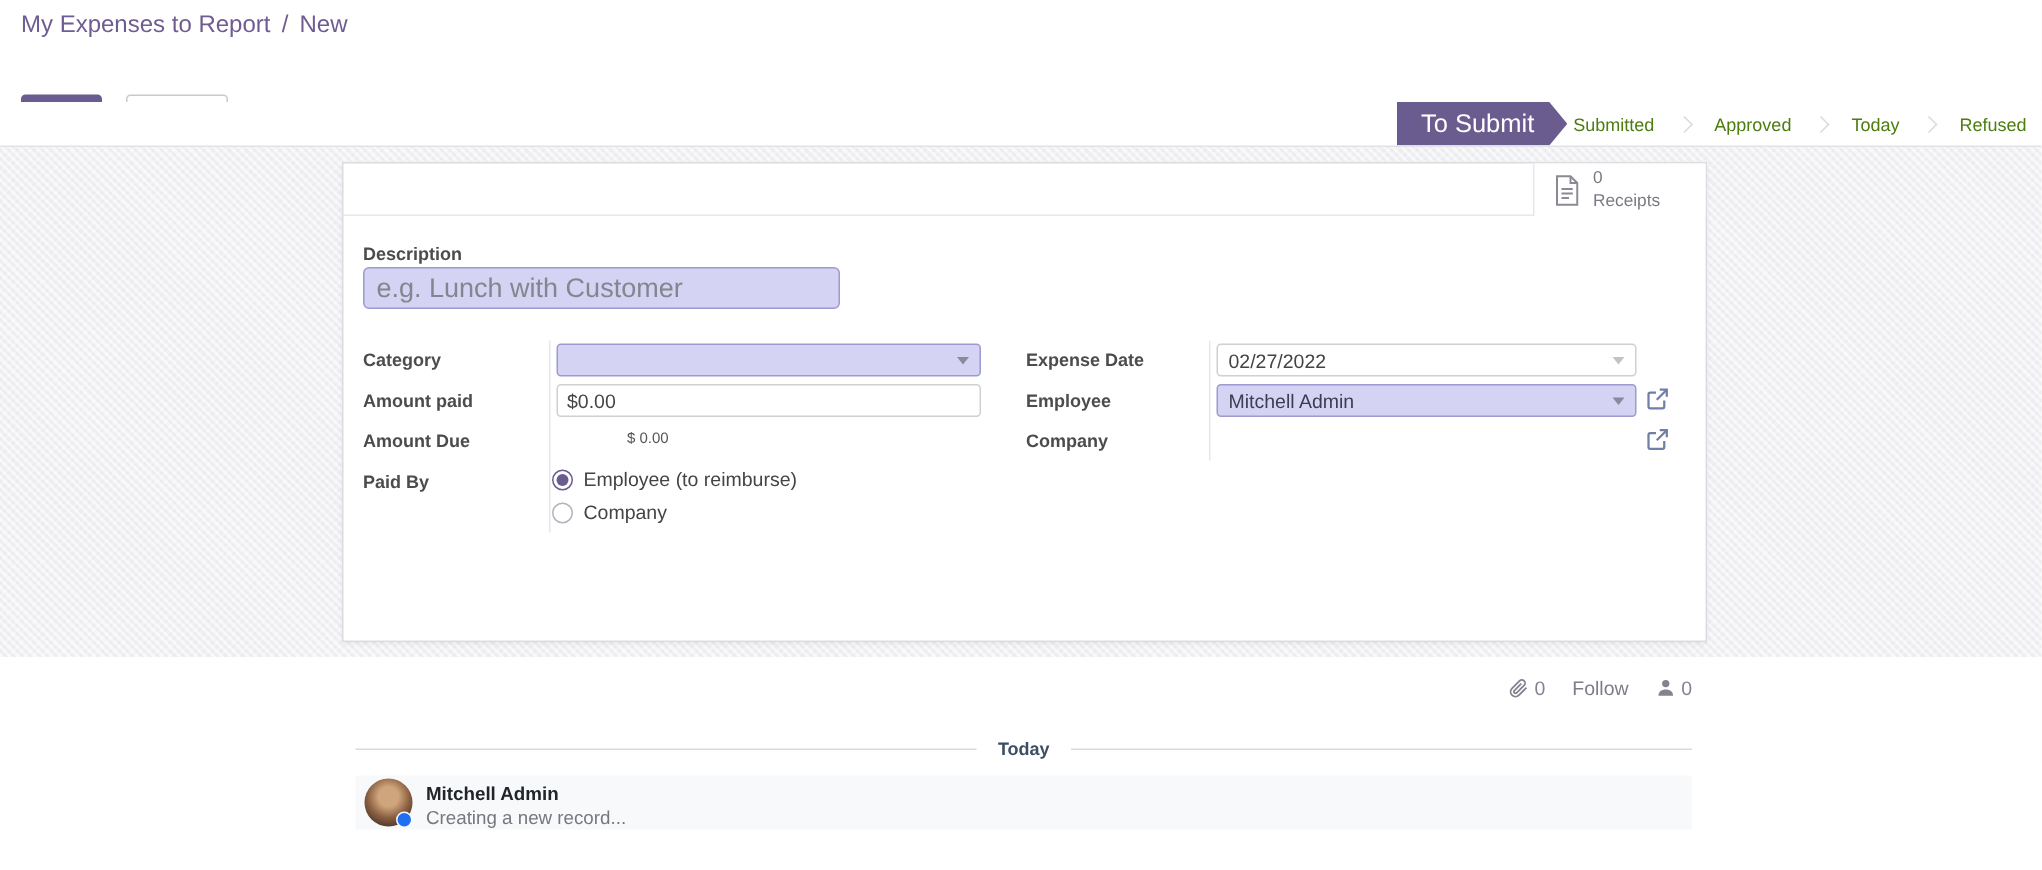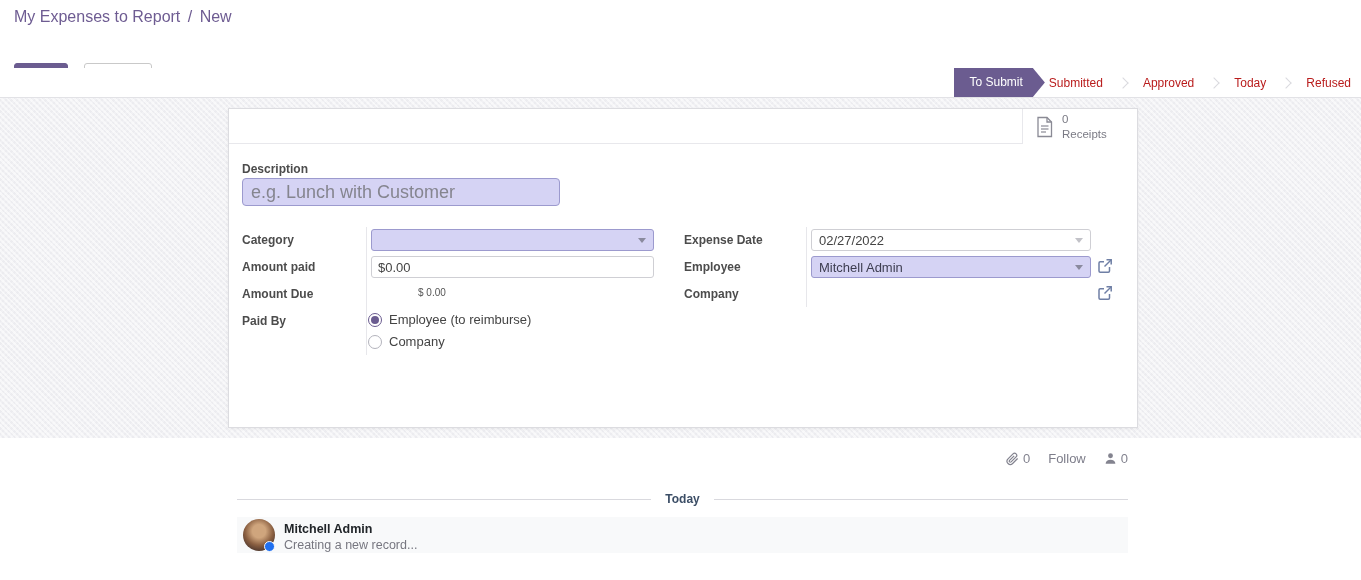"To Submit" .step-active { font-size: 12px -> 17px }
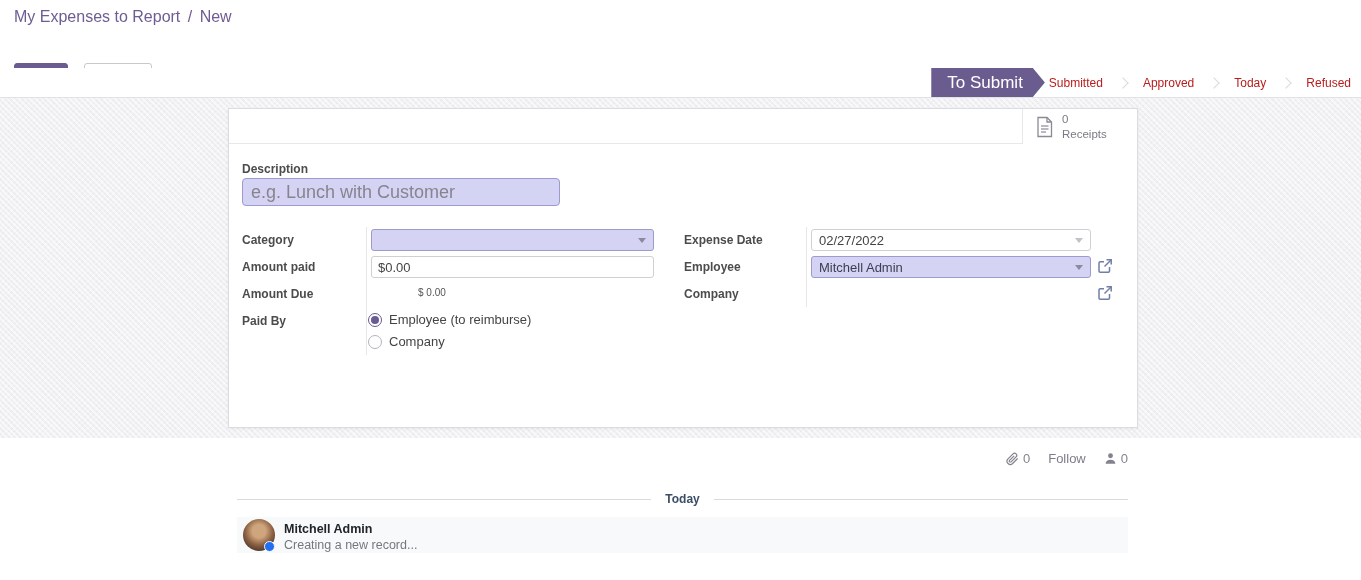"Submitted" .step { color: #b91c1c -> #4d7c0f }
